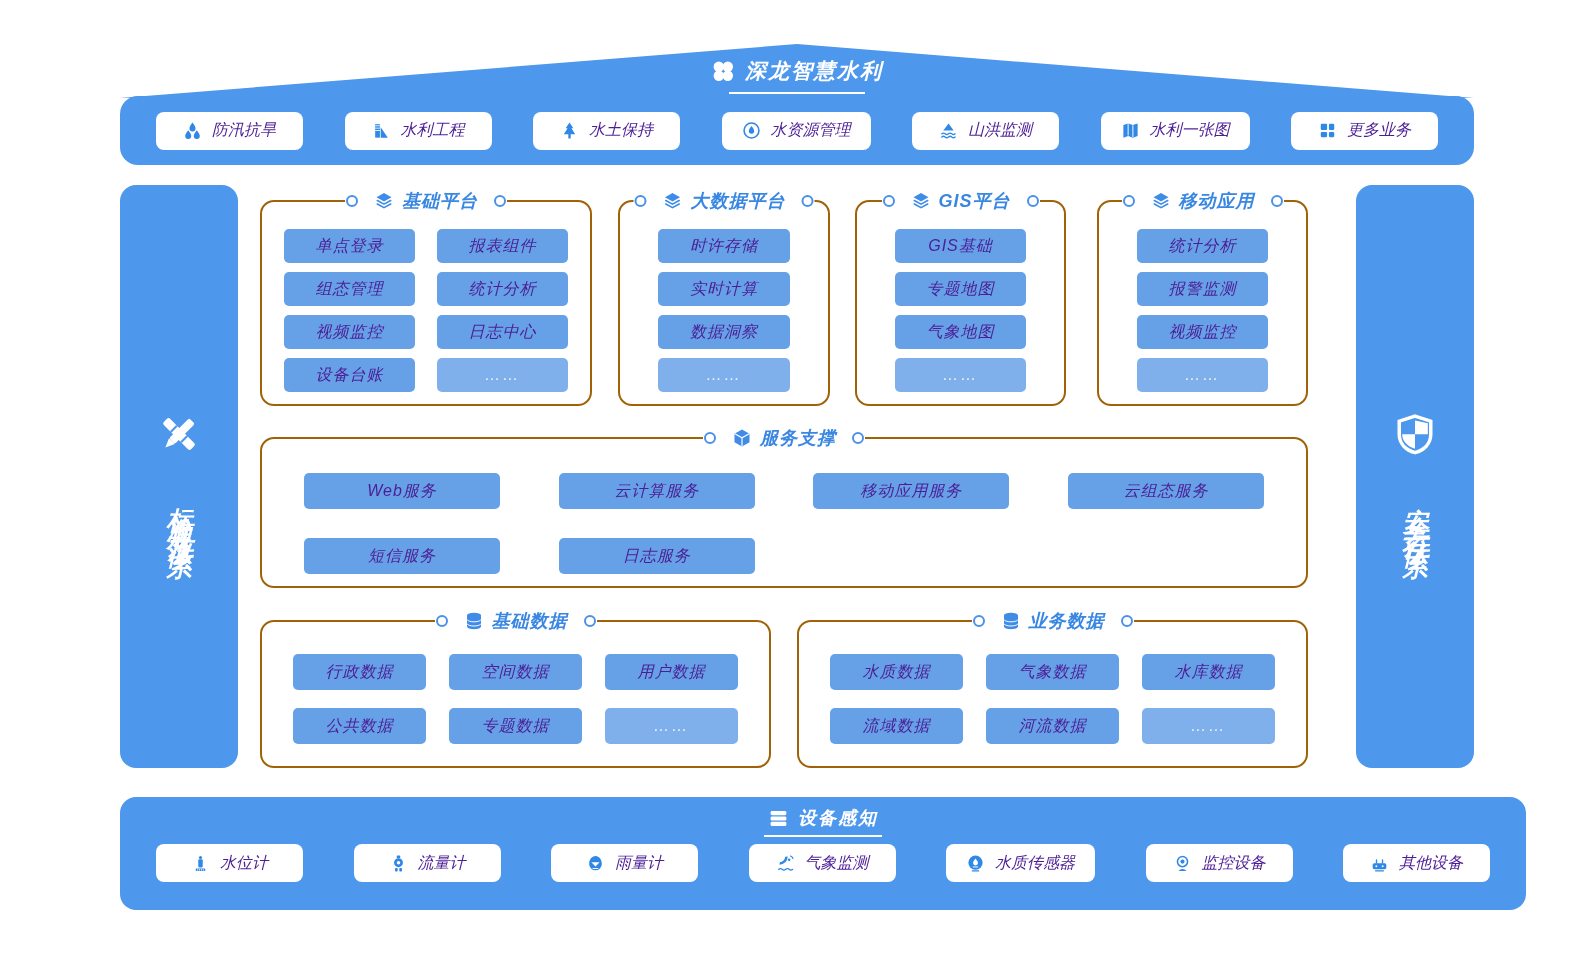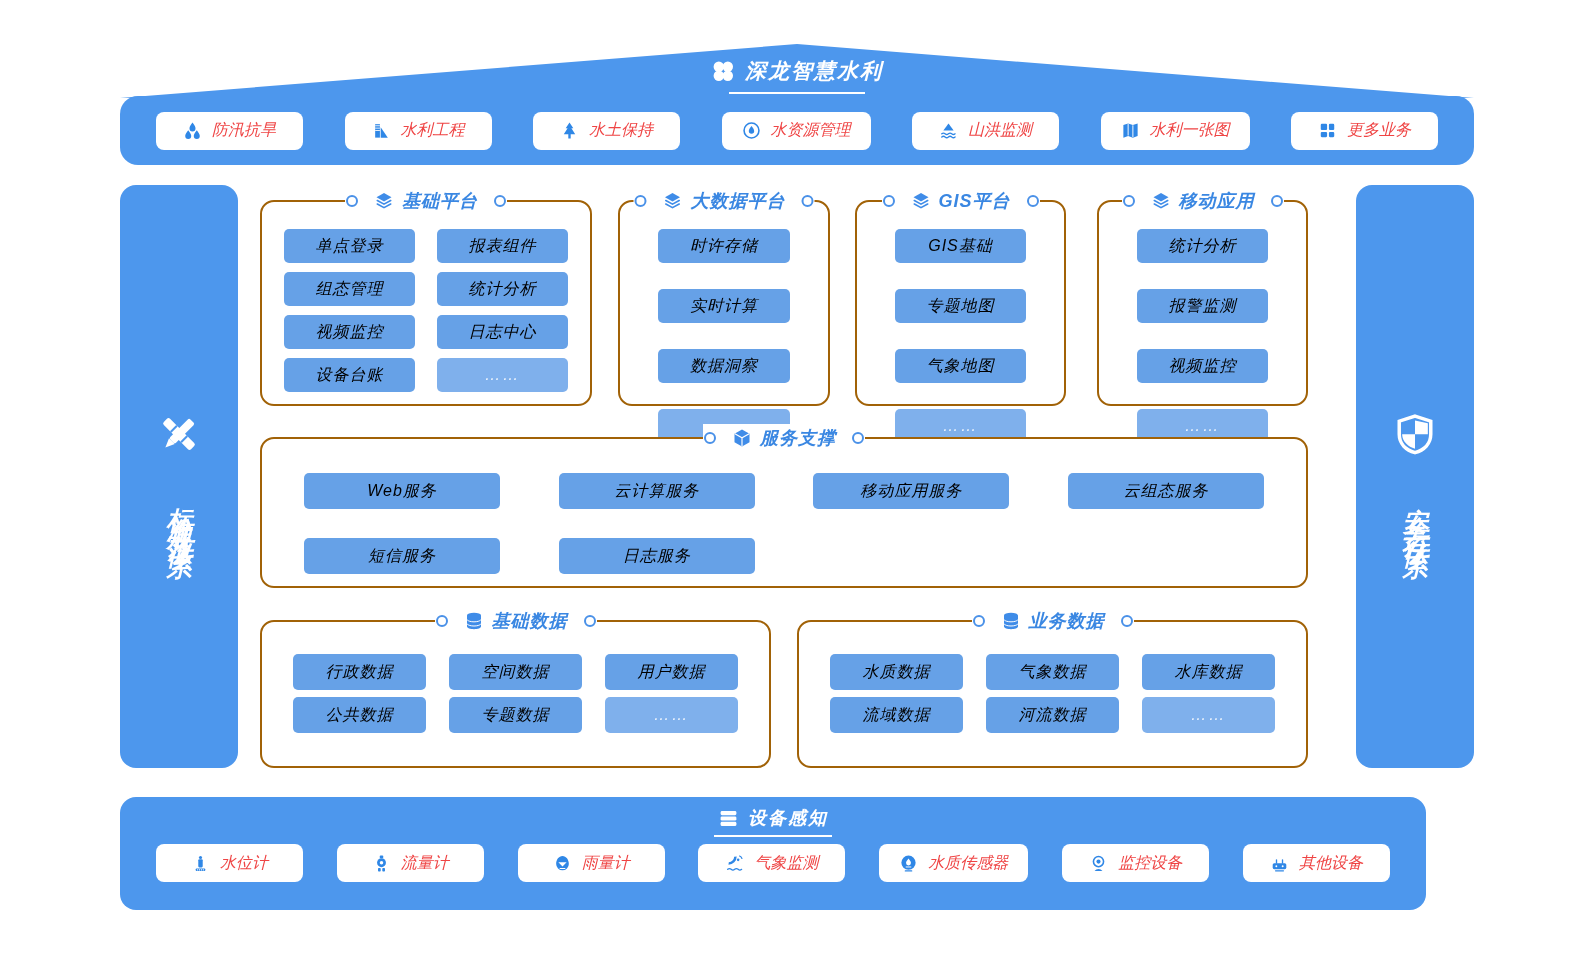"防汛抗旱" .pill { color: #ef4444 -> #4c1d95 }
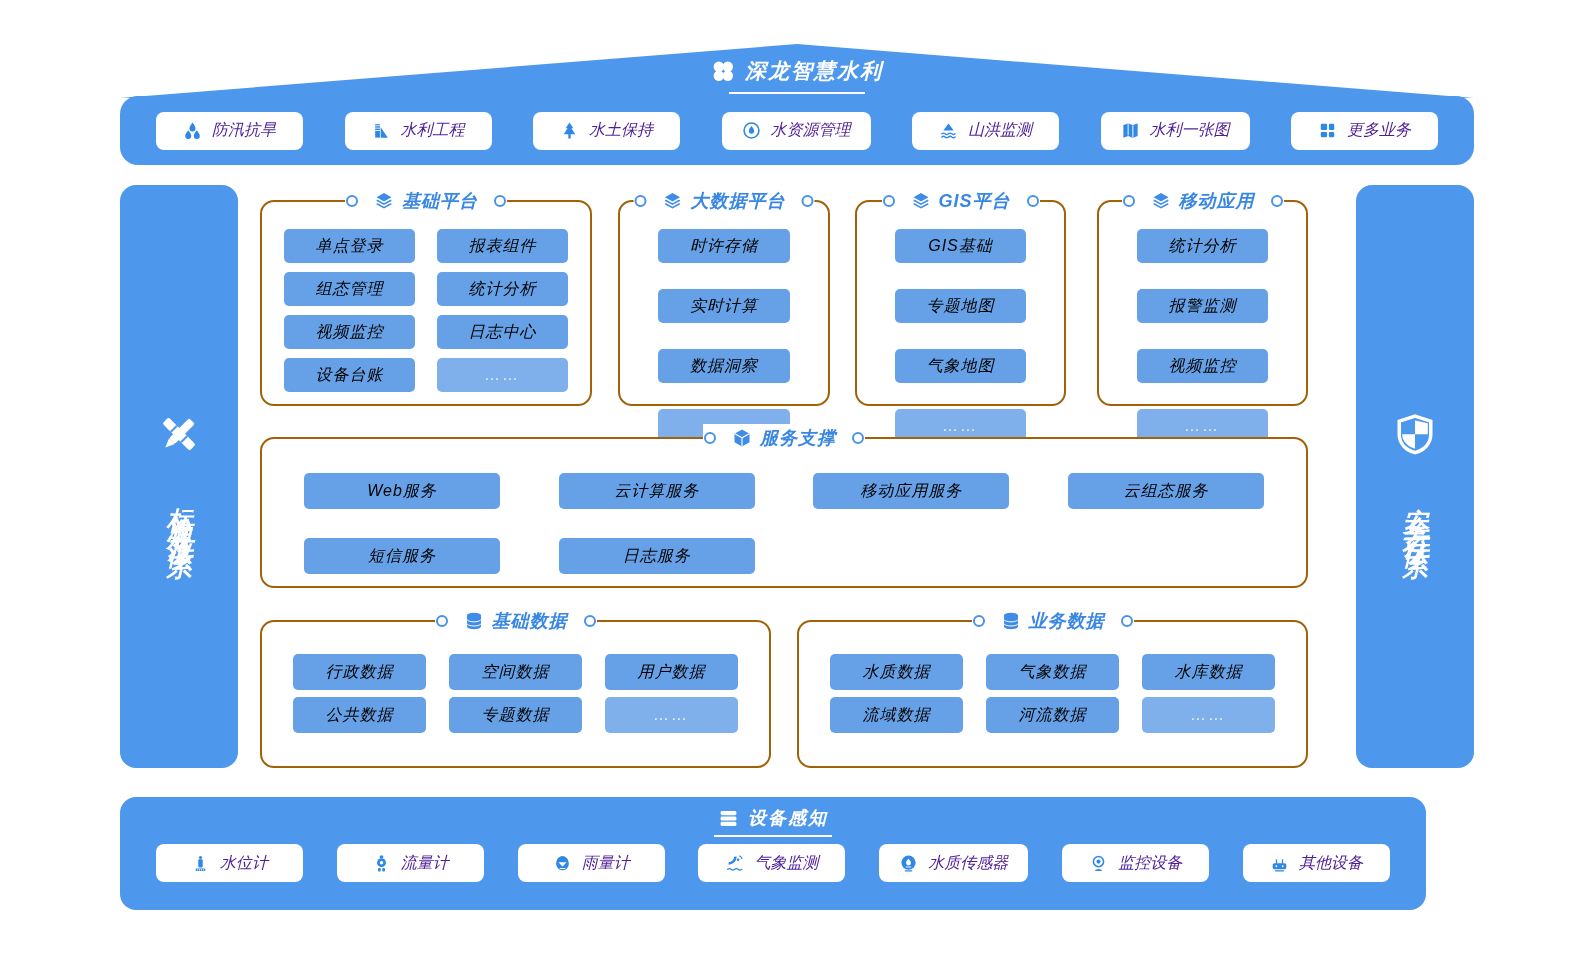"单点登录" .chip { color: #000000 -> #4c1d95 }
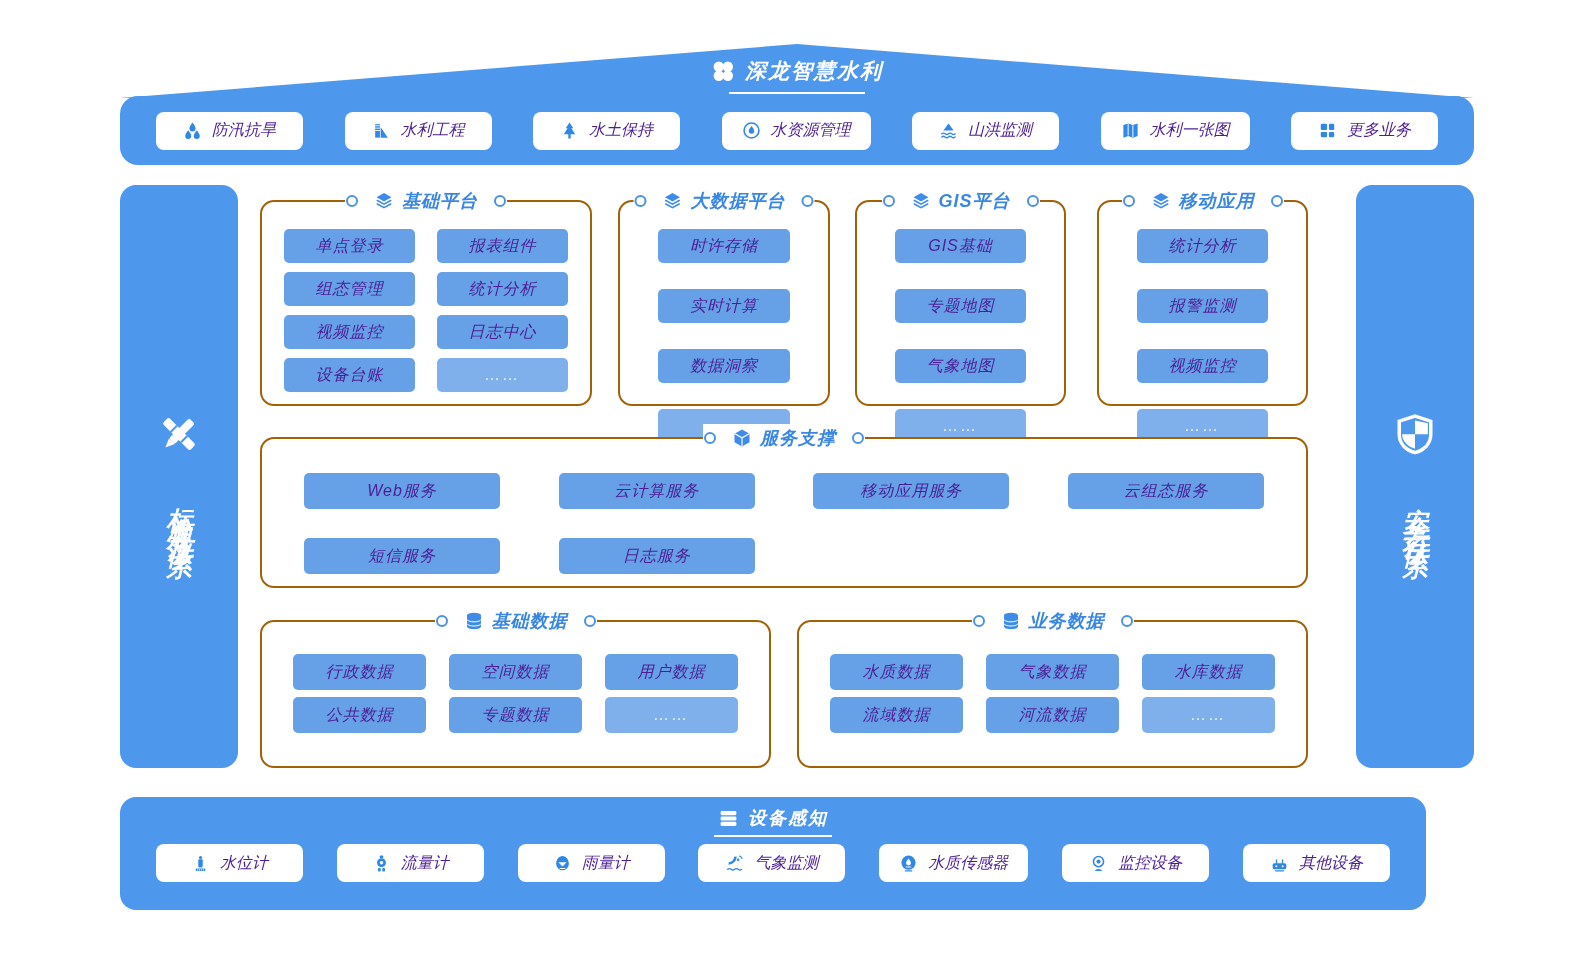"时许存储" .gitems.cols1 { row-gap: 26px -> 9px }
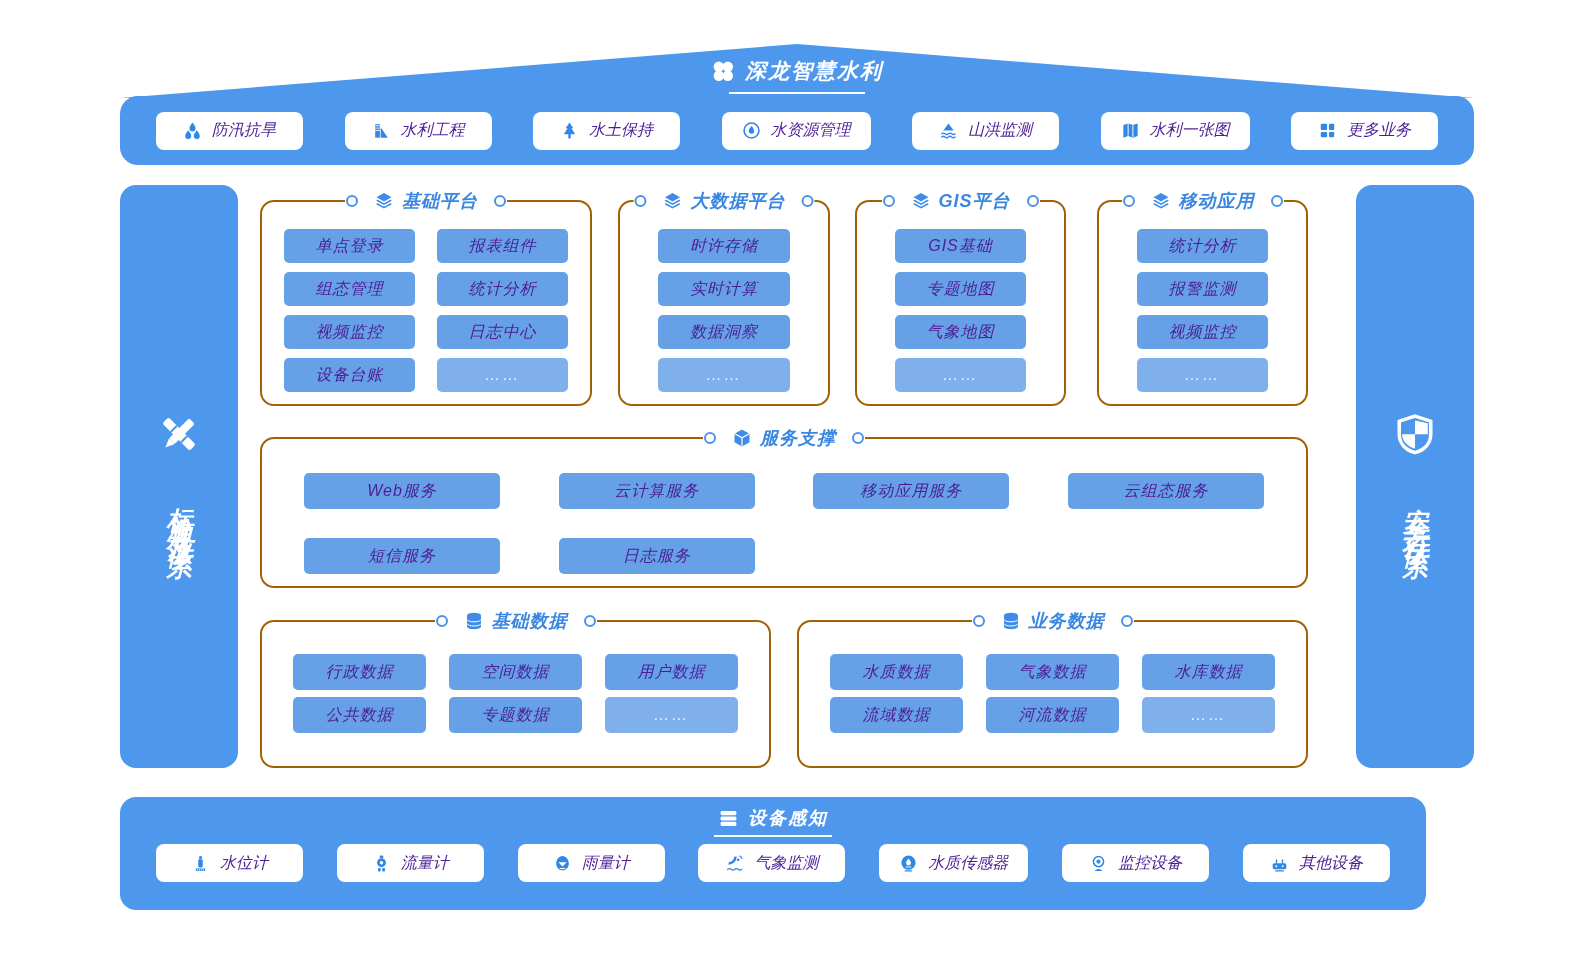"行政数据" .gitems.dat { row-gap: 7px -> 18px }
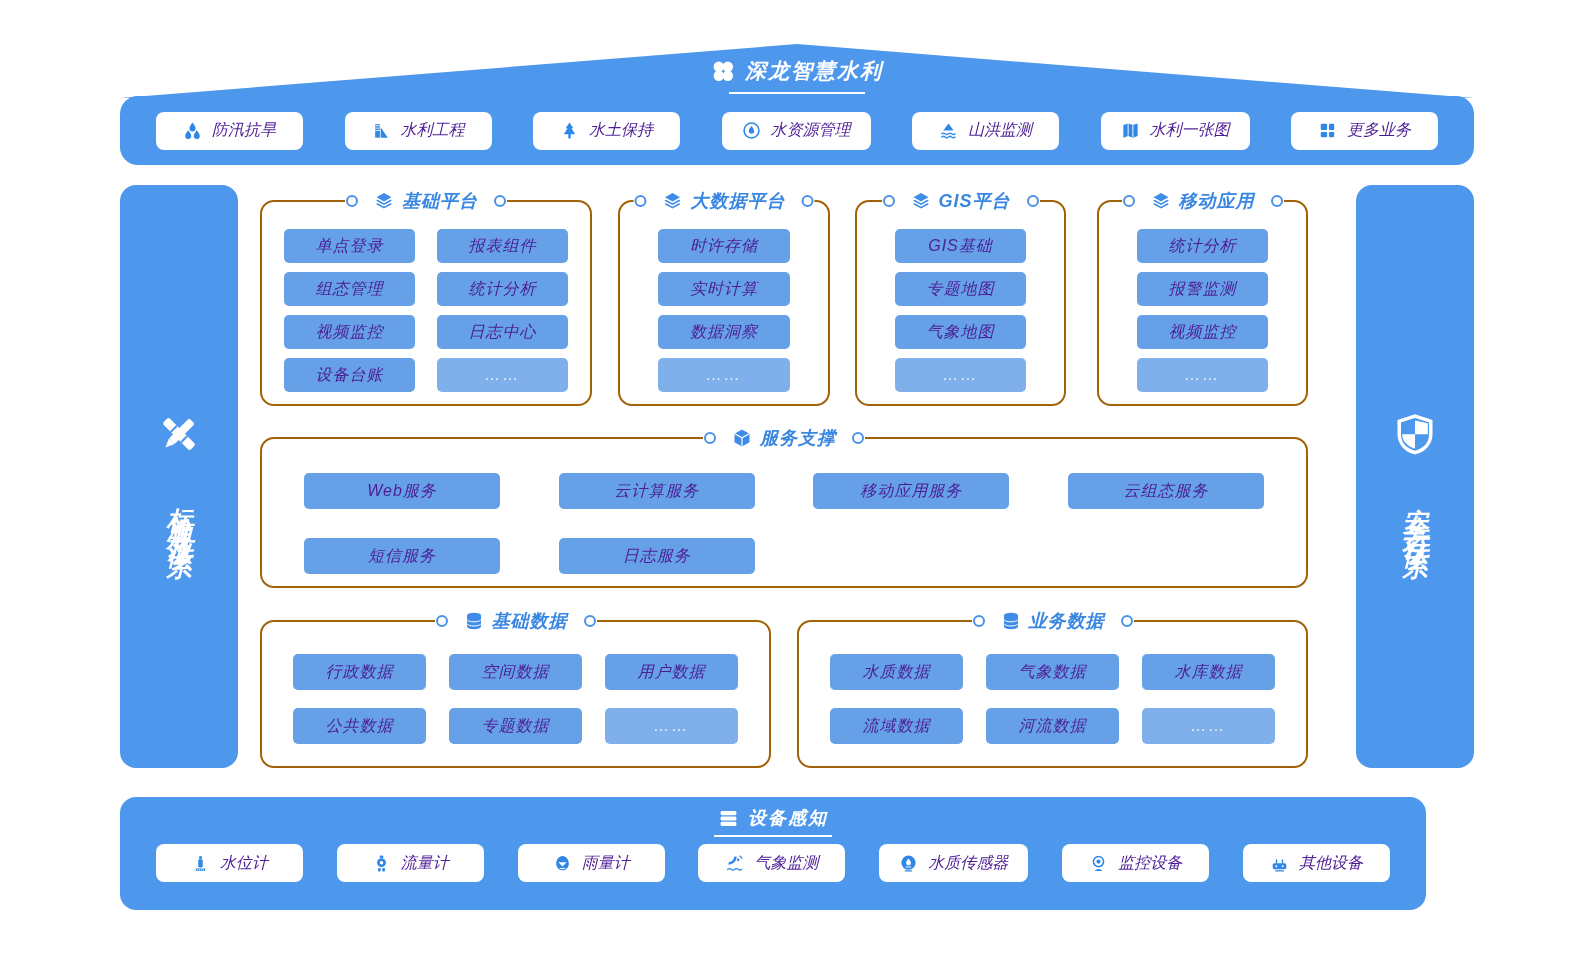"设备感知" .bottom-bar { width: 1306px -> 1406px }
